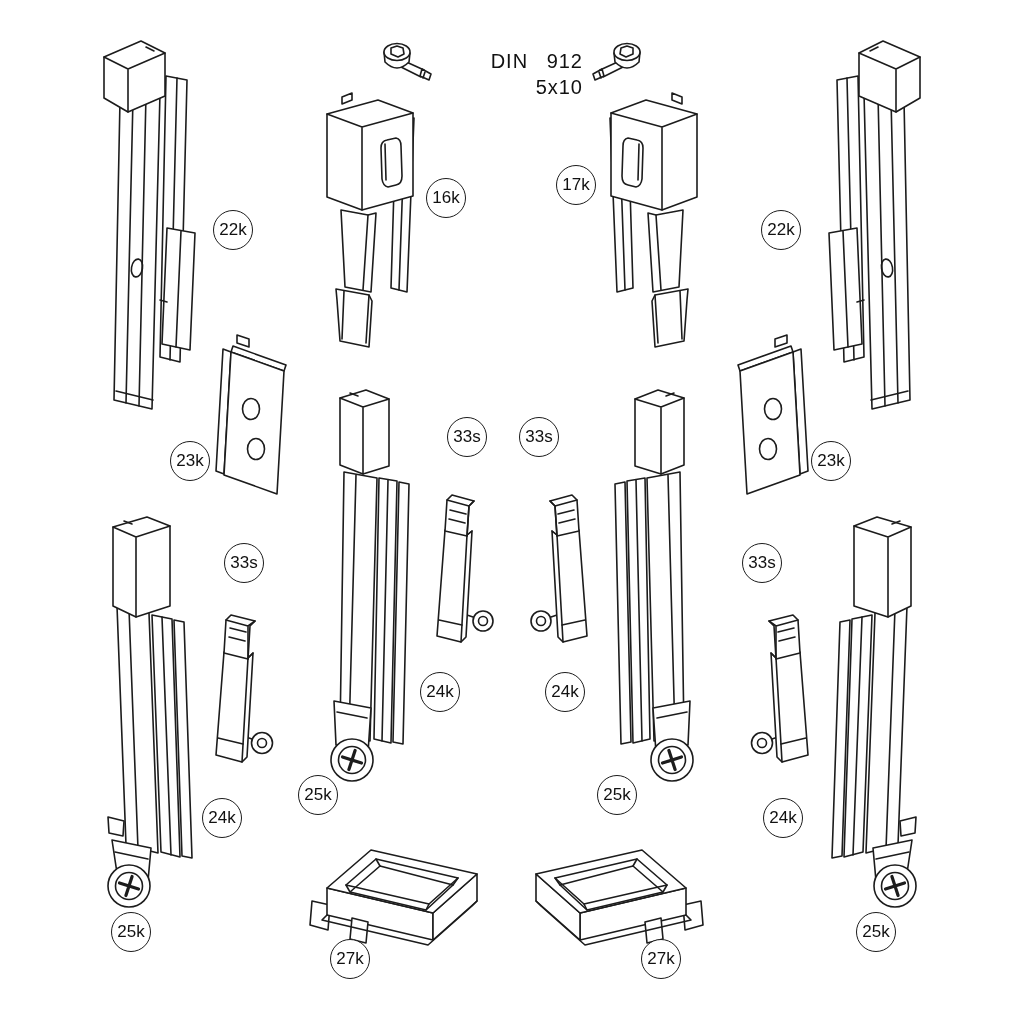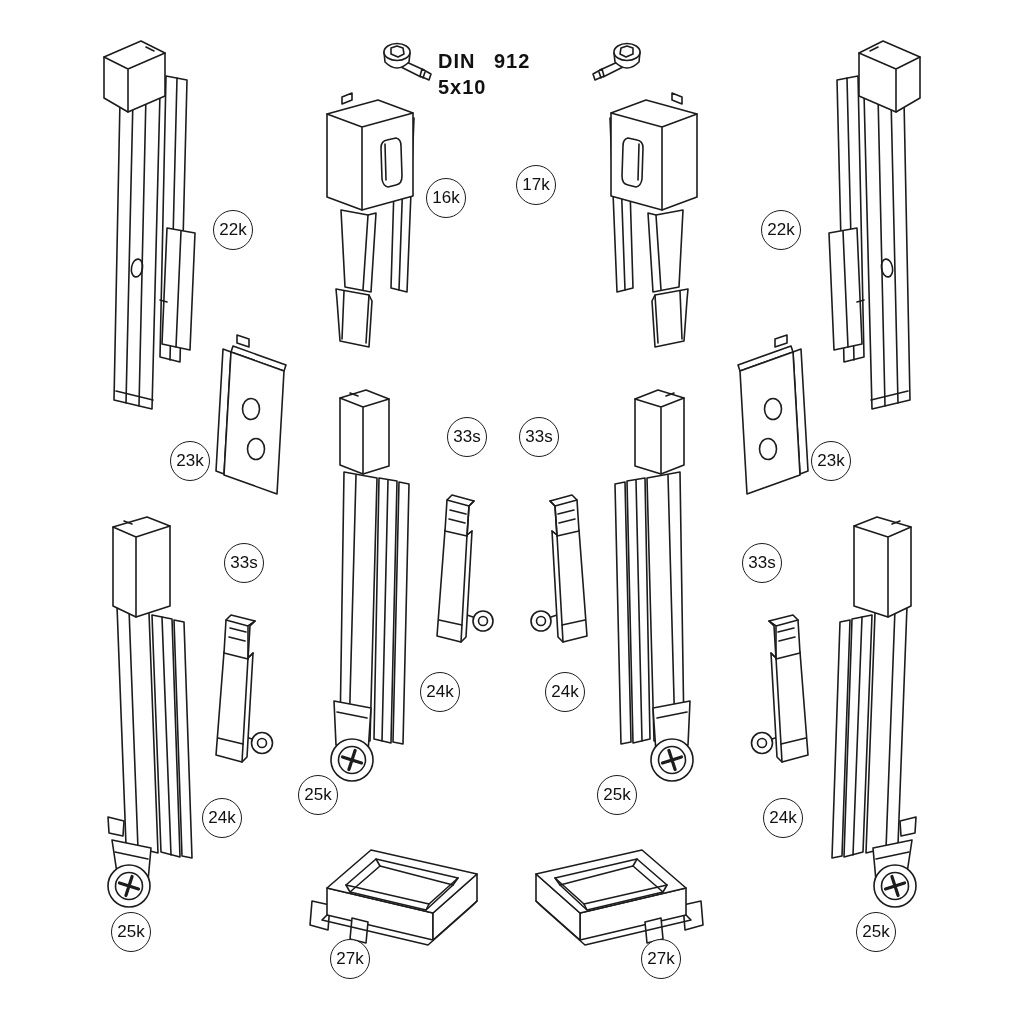"DIN 912" .din-note { font-weight: bold -> normal; text-align: left -> right }
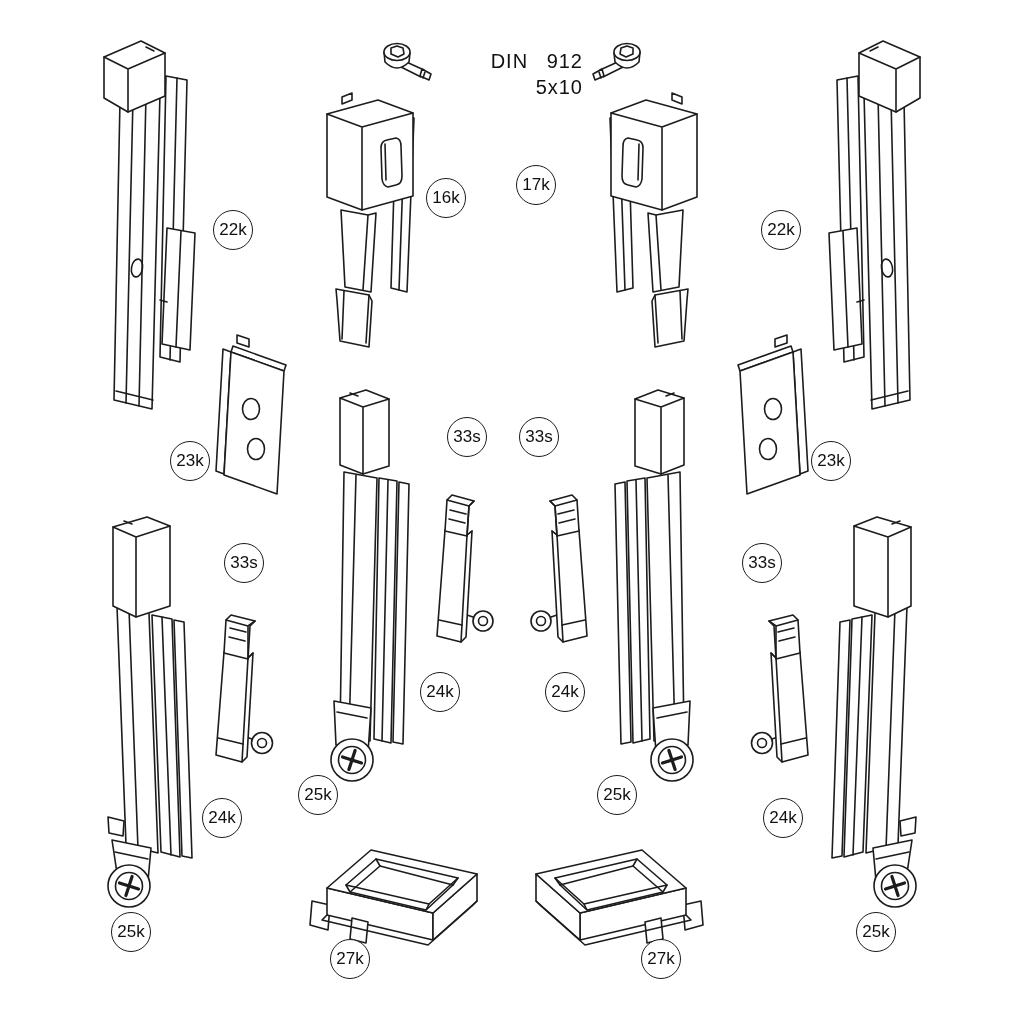"17k" div.balloon { left: 516px -> 556px }
